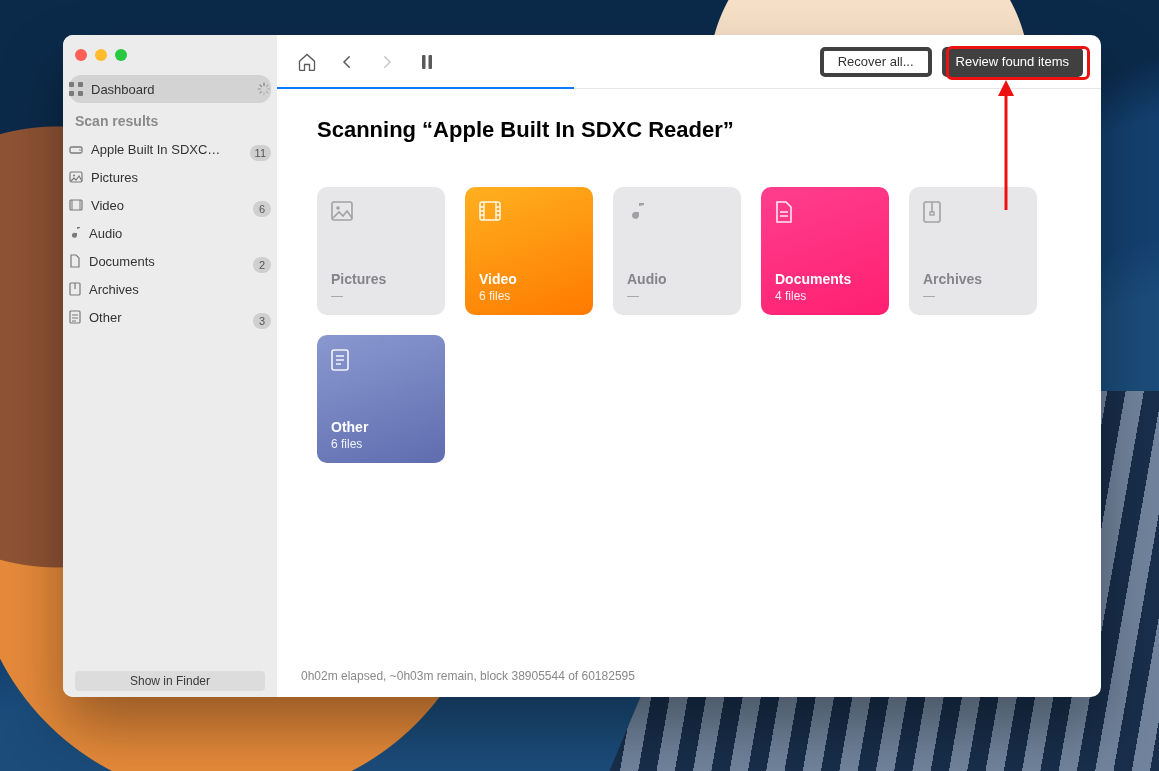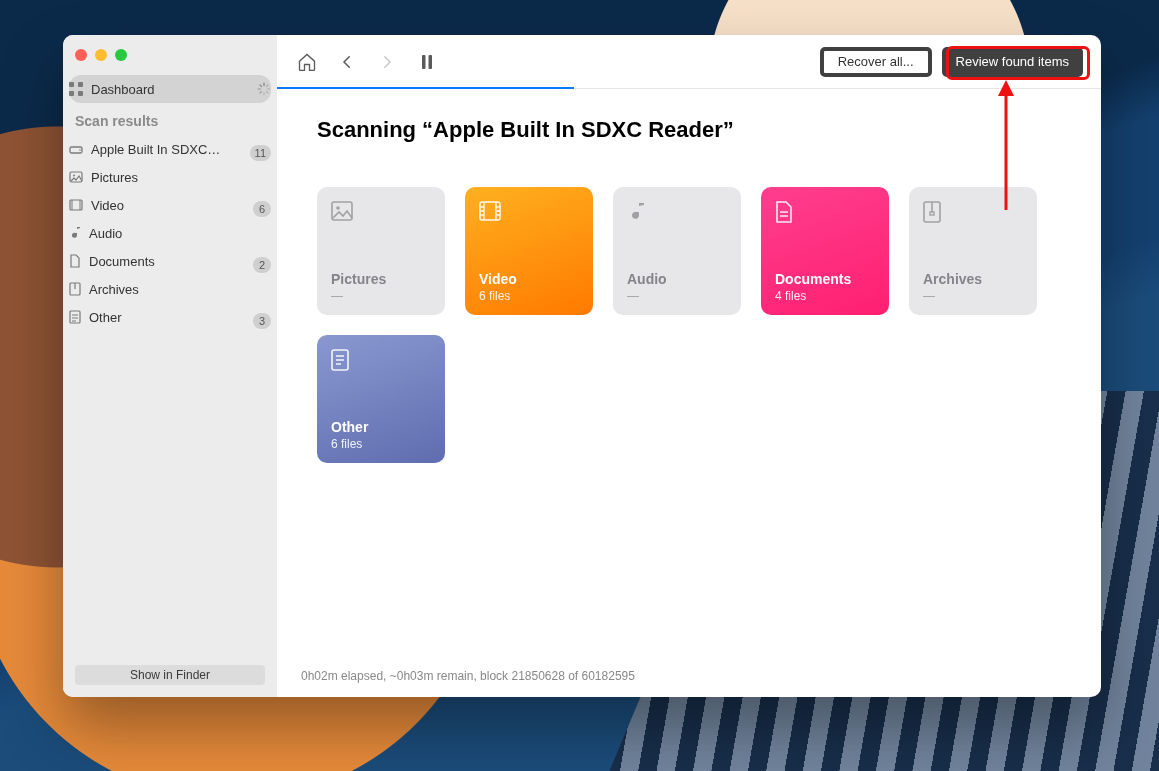"Show in Finder" .finder-btn { margin: 0 12px 12px -> 0 12px 6px }
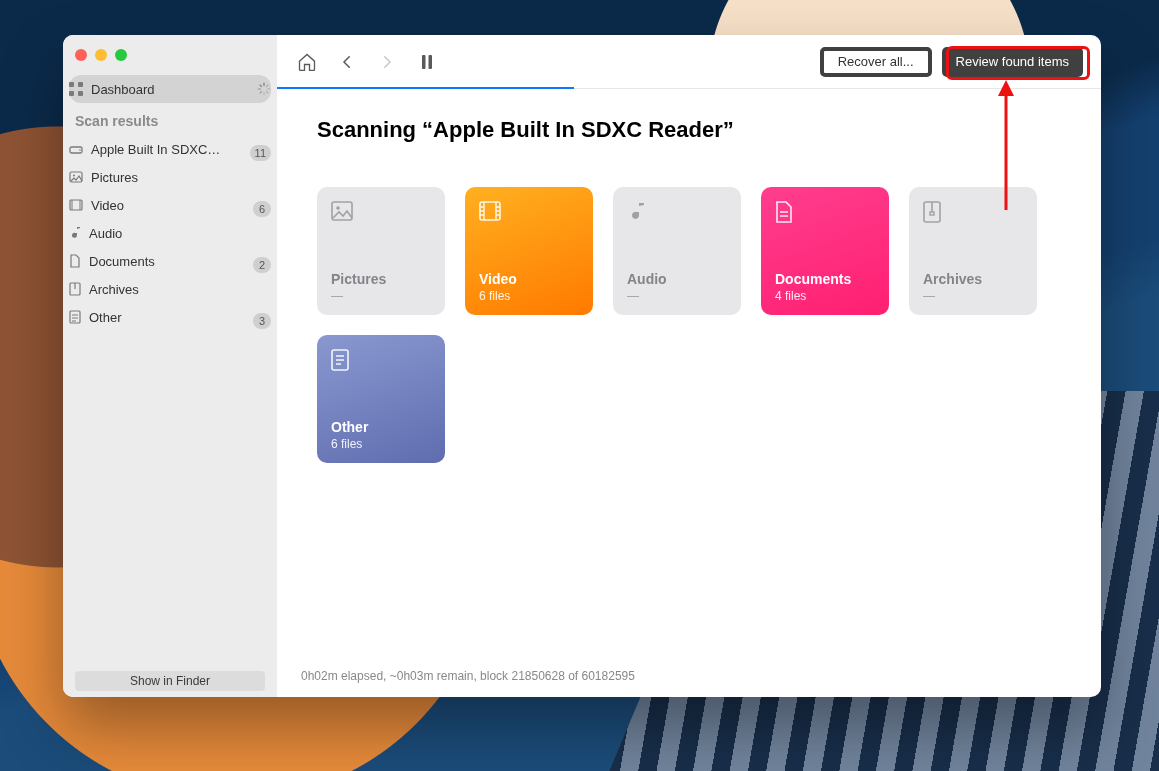"0h02m elapsed, ~0h03m remain, block" div.statusbar { text: 21850628 -> 38905544 }
